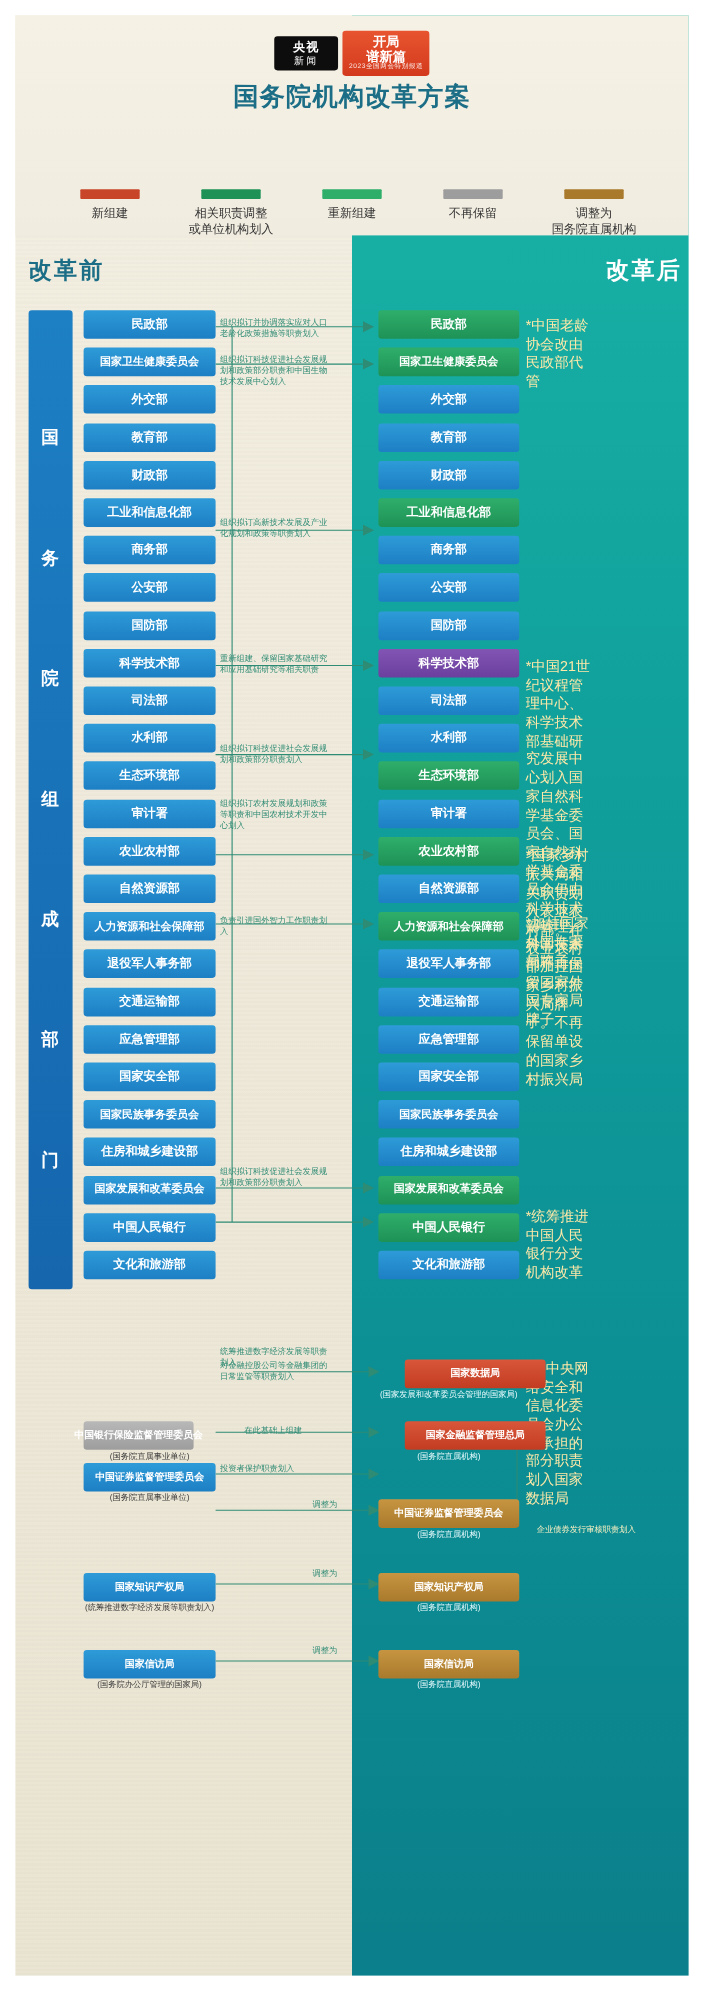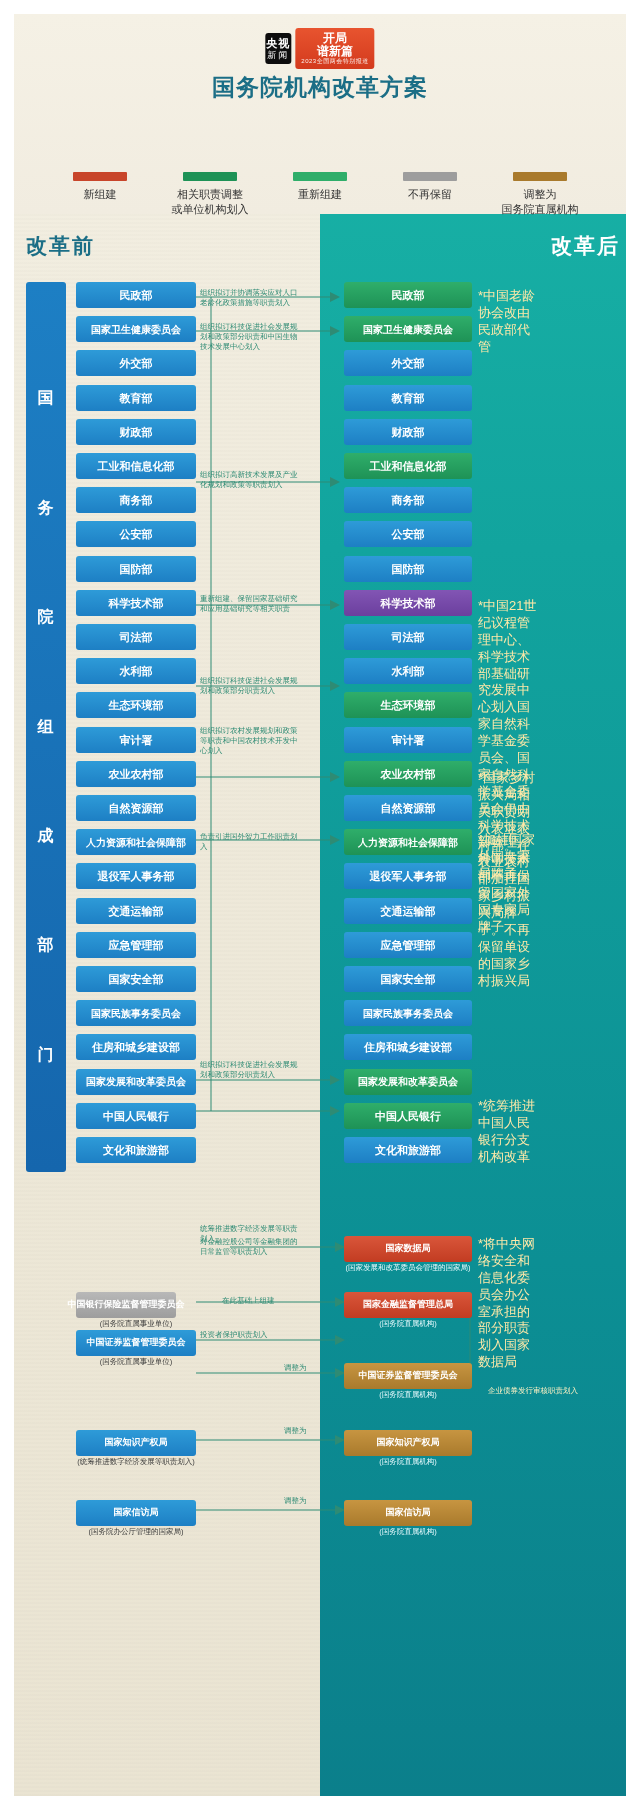"央视" .logo-cctv { padding: 4px 1px -> 4px 17px }
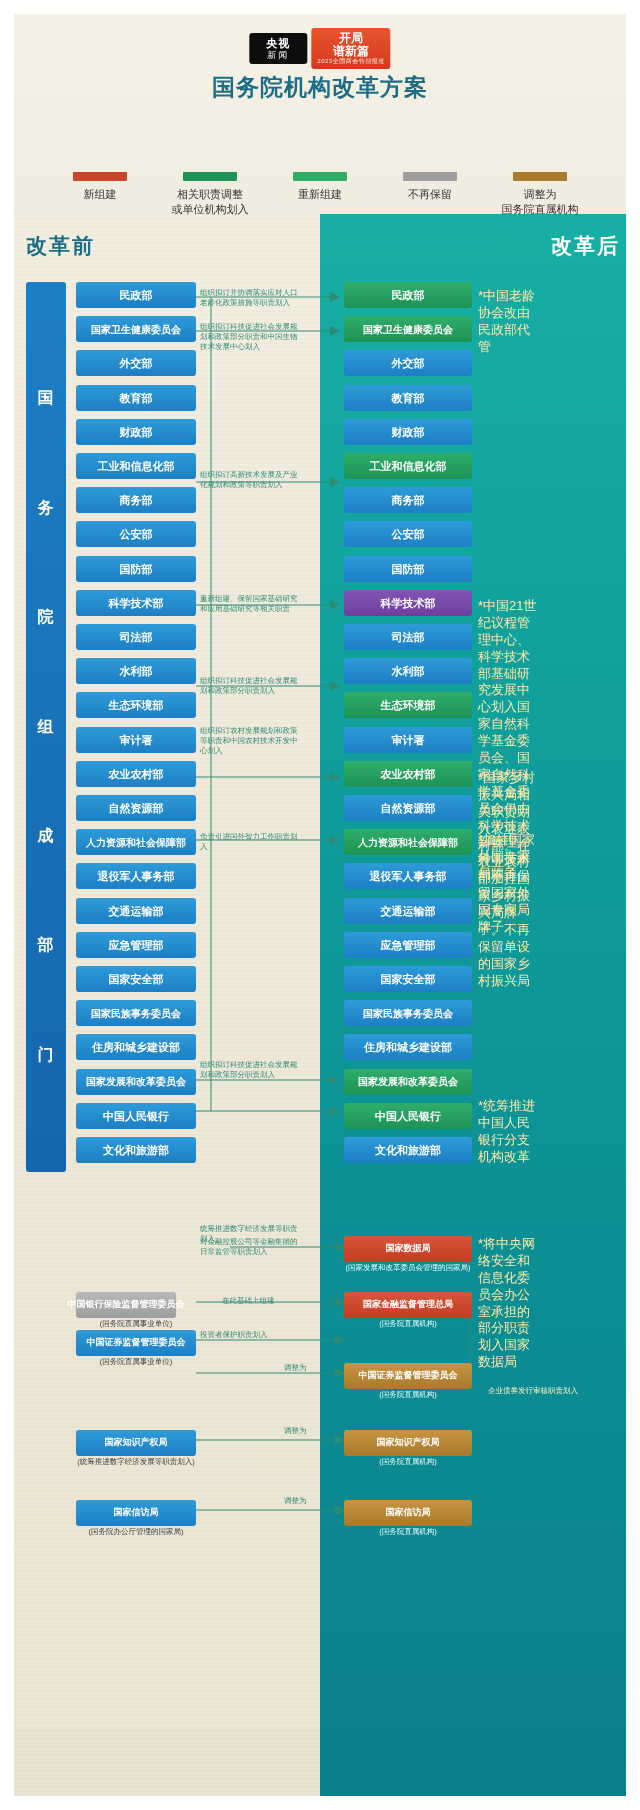"国家数据局" .b-red { margin-left: none -> 24px }
